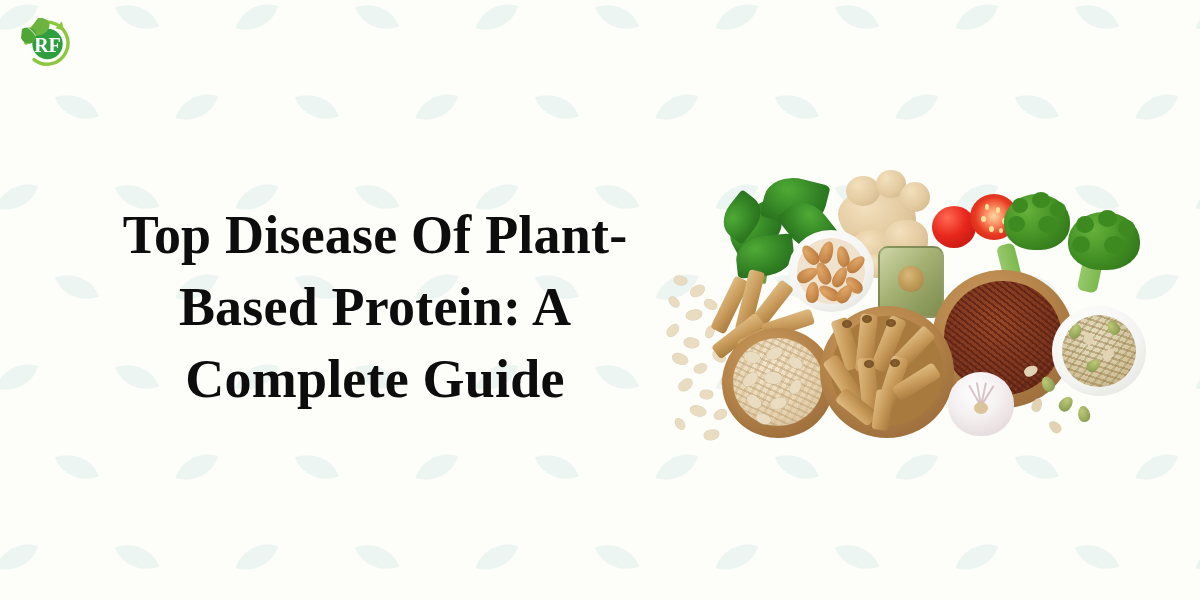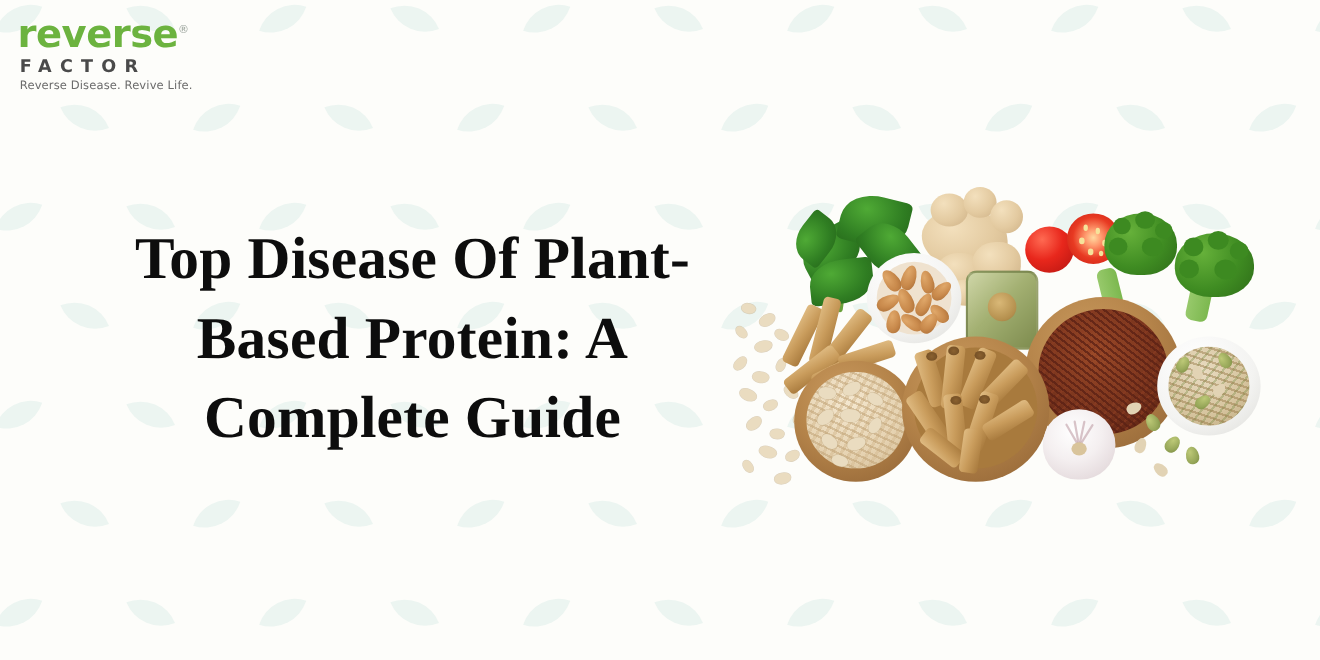"RF" div { html: none -> <div> <svg> <path></path> <path></path> <path></path> <circle></circle> <text>RF</text> <path></path> <path></path> <path></path> </svg> </div> }
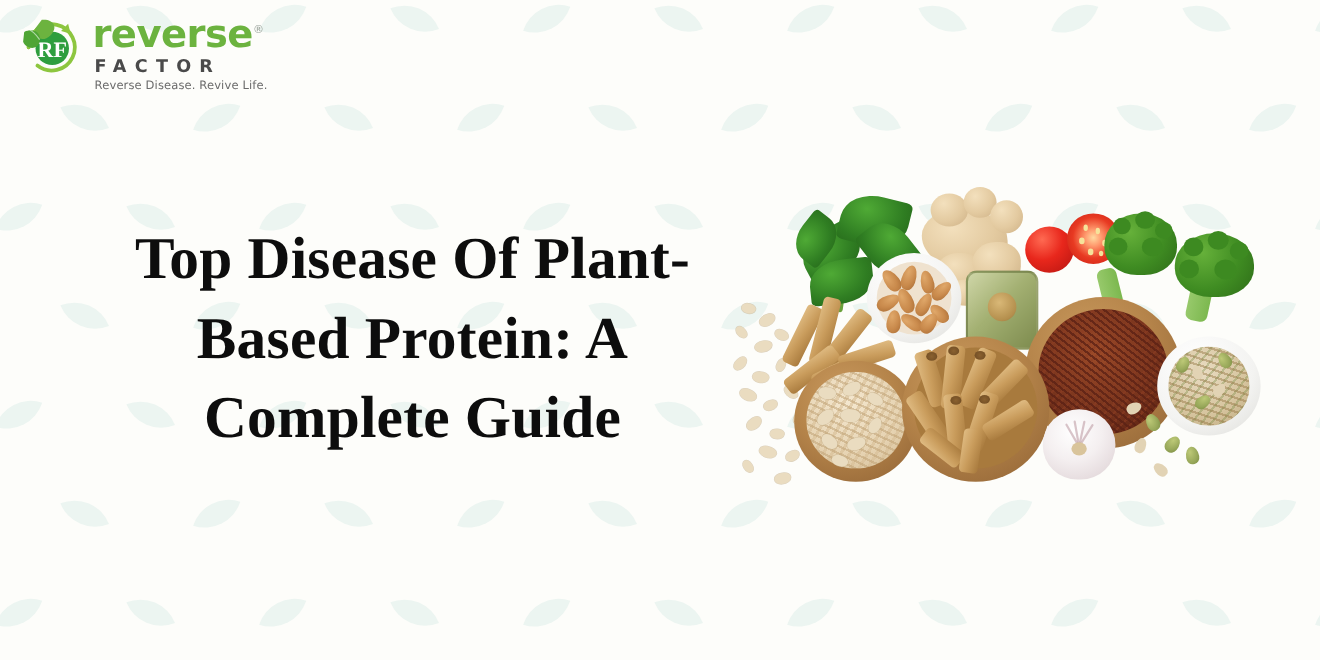"reverse®" div { html: <div> <span><span>reverse</span><span>®</span></span> <span>FACTOR</span> <span>Reverse Disease. Revive Life.</span> </div> -> none }
